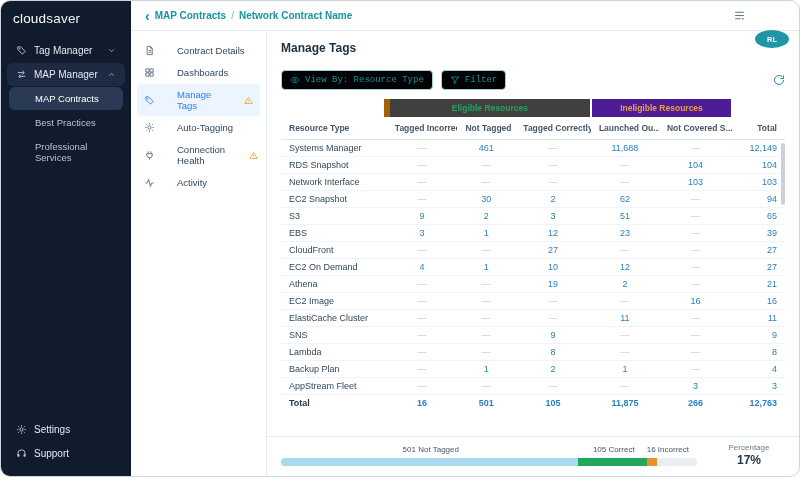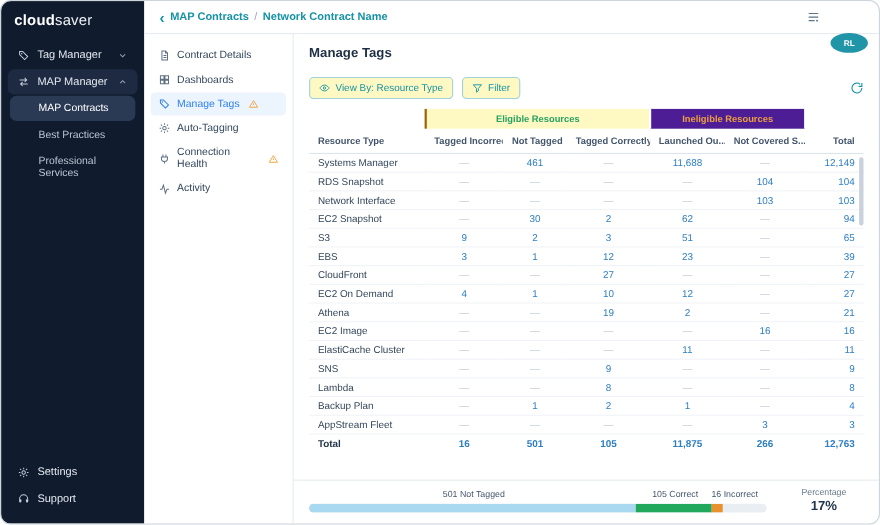"cloud" .logo-cloud { font-weight: 700 -> 400 }
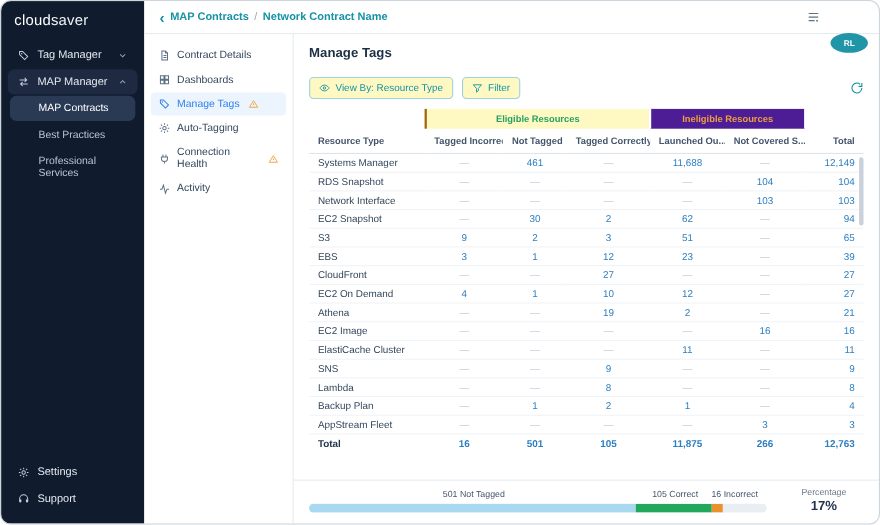"Contract Details" .nav-item { gap: 6px -> 22px }
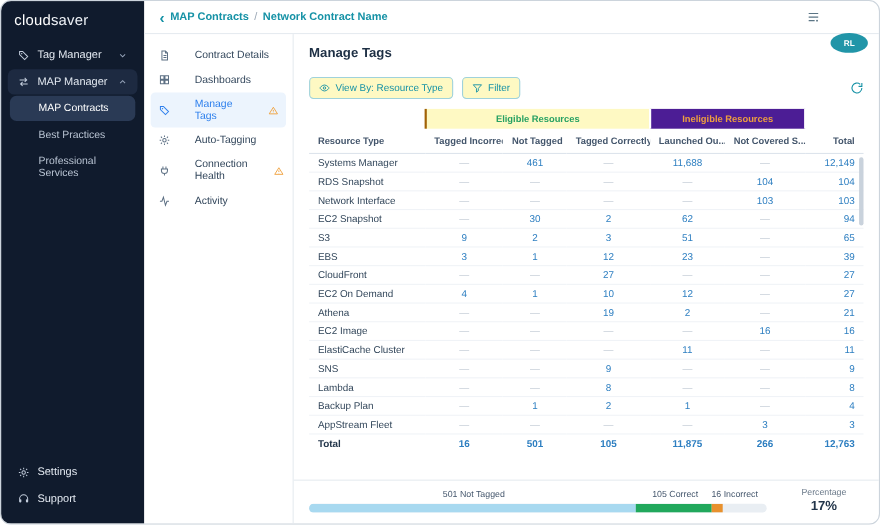"View By: Resource Type" .btn { background: #fef9c3 -> #000000; font-family: Liberation Sans, sans-serif -> Liberation Mono, monospace }
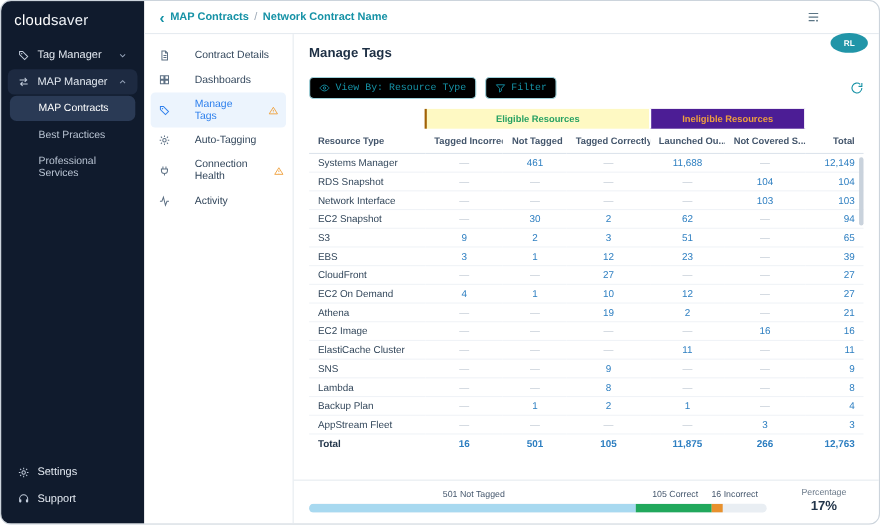"Eligible Resources" .g-eligible { background: #fef9c3 -> #404040; border-left: 2px solid #a16207 -> 6px solid #a16207 }
